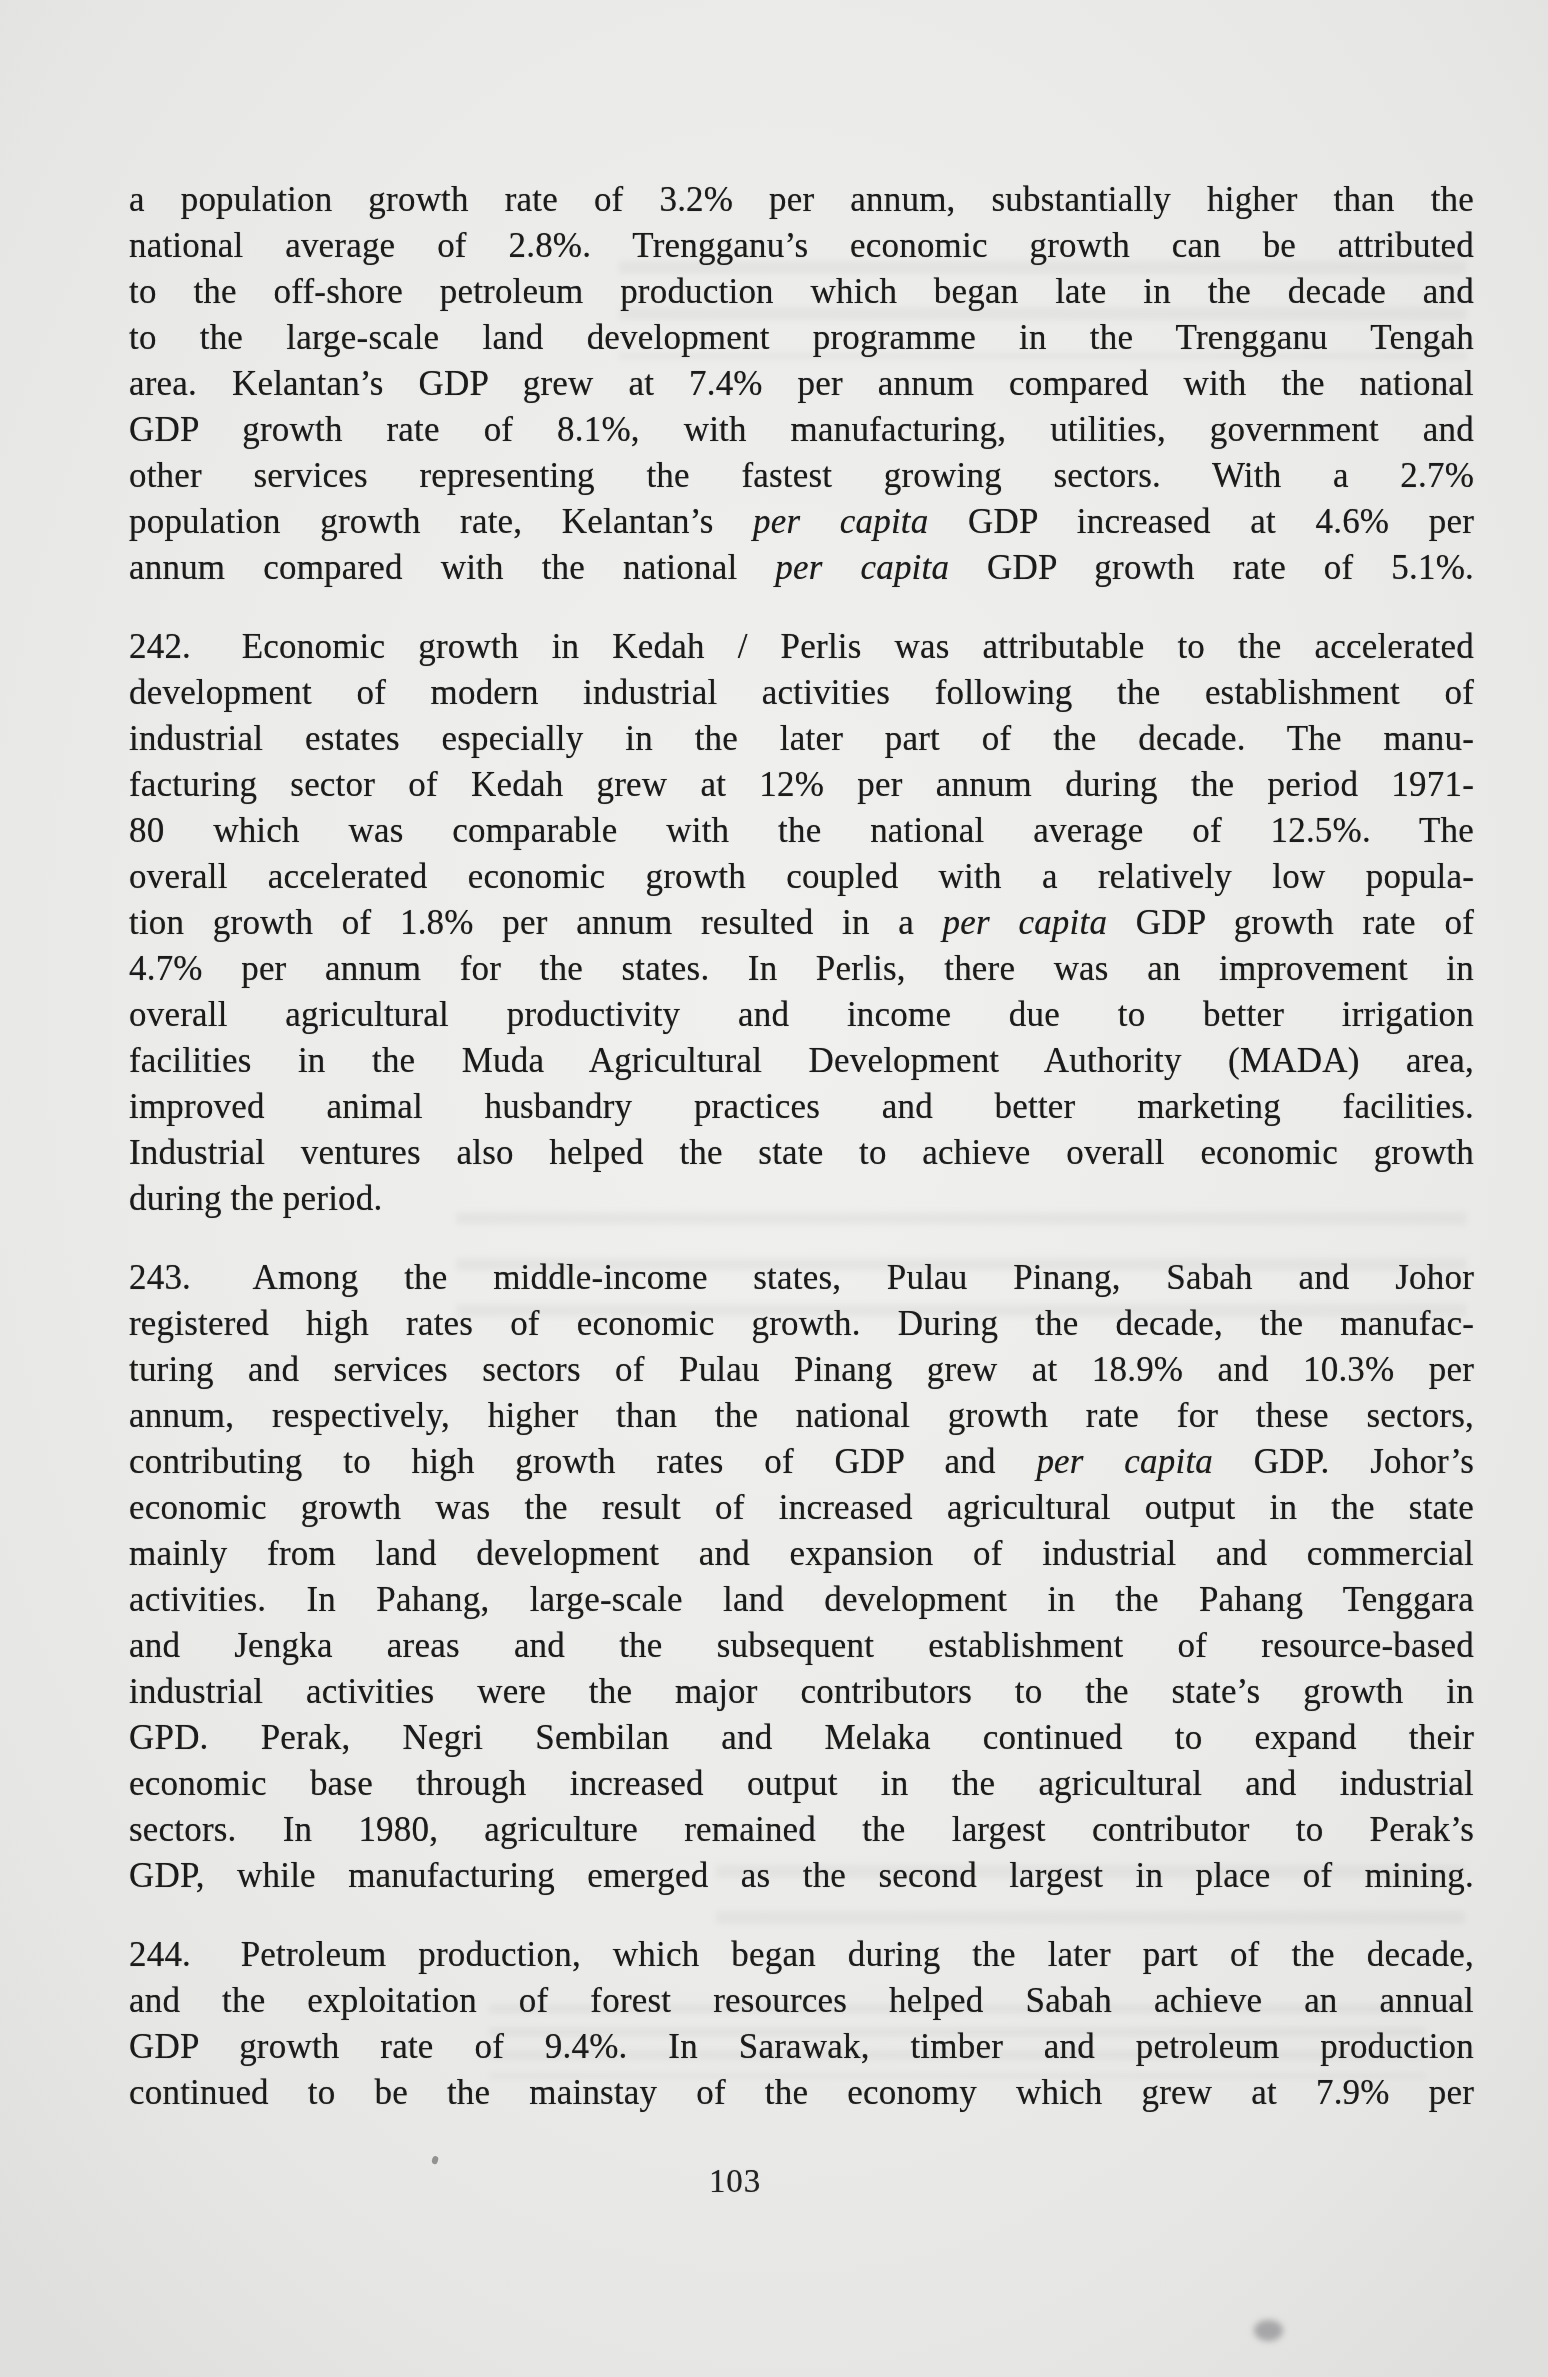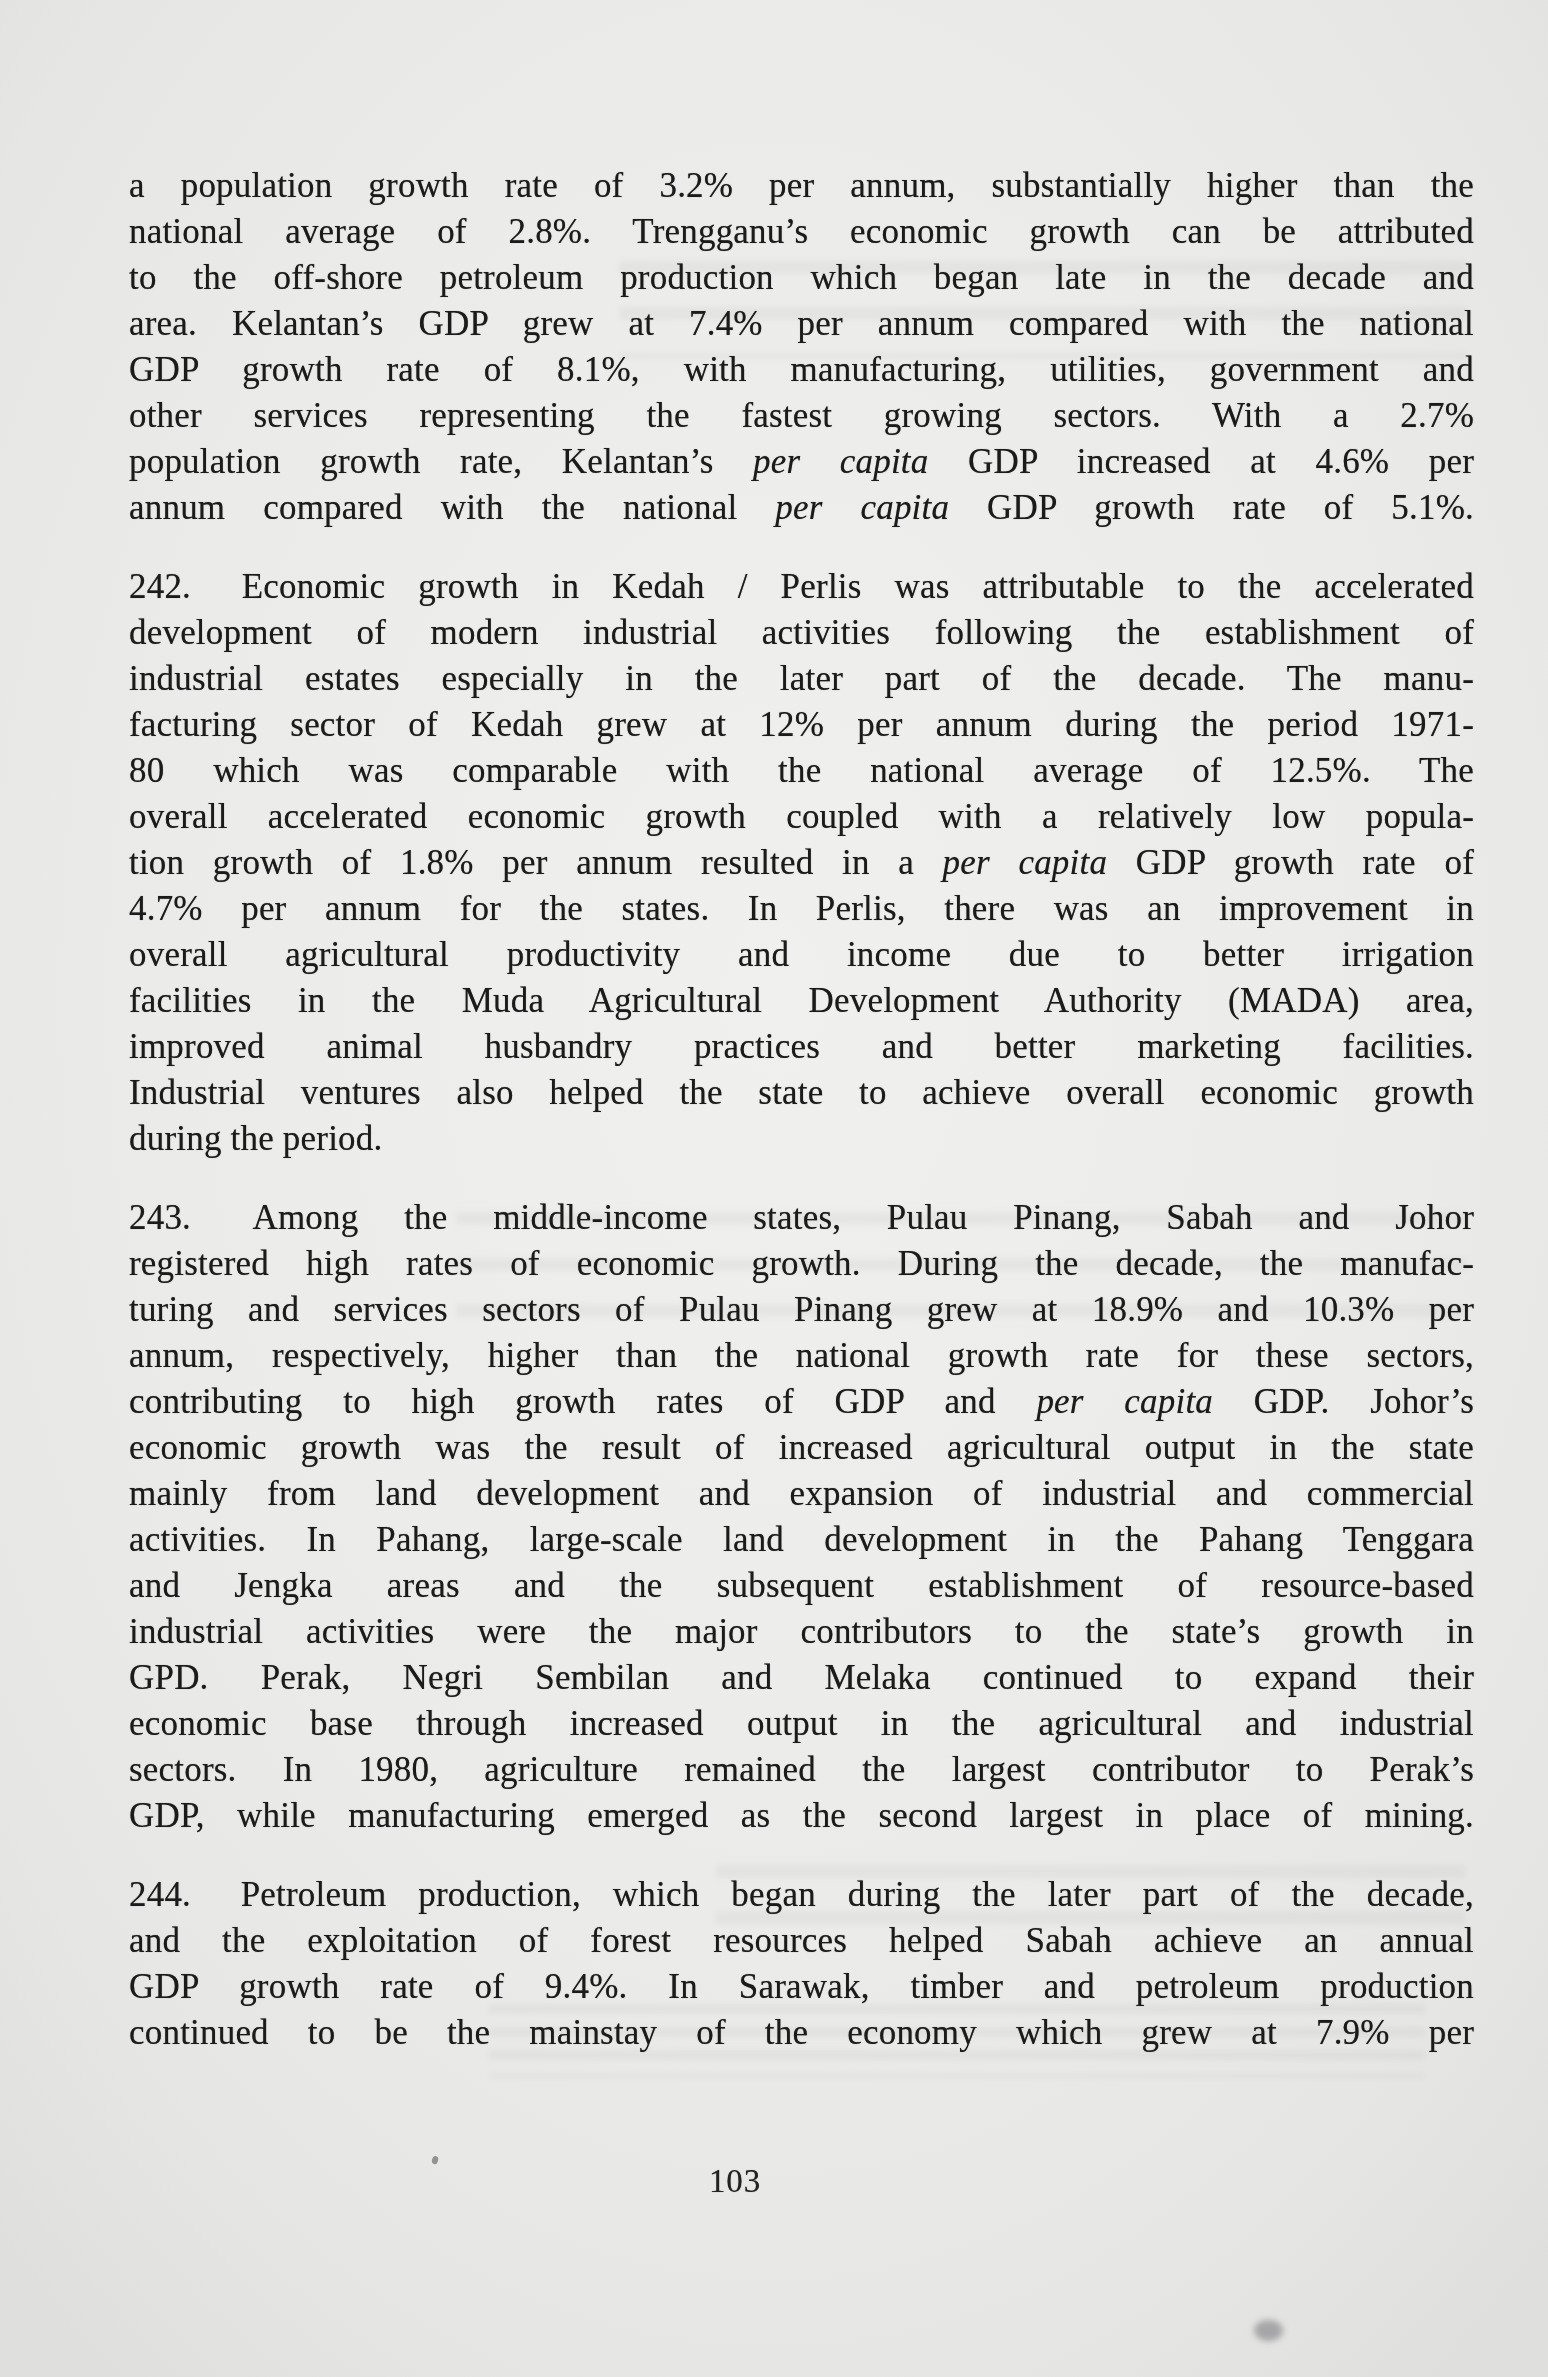"a population growth rate of" .text-block { top: 163px -> 177px }
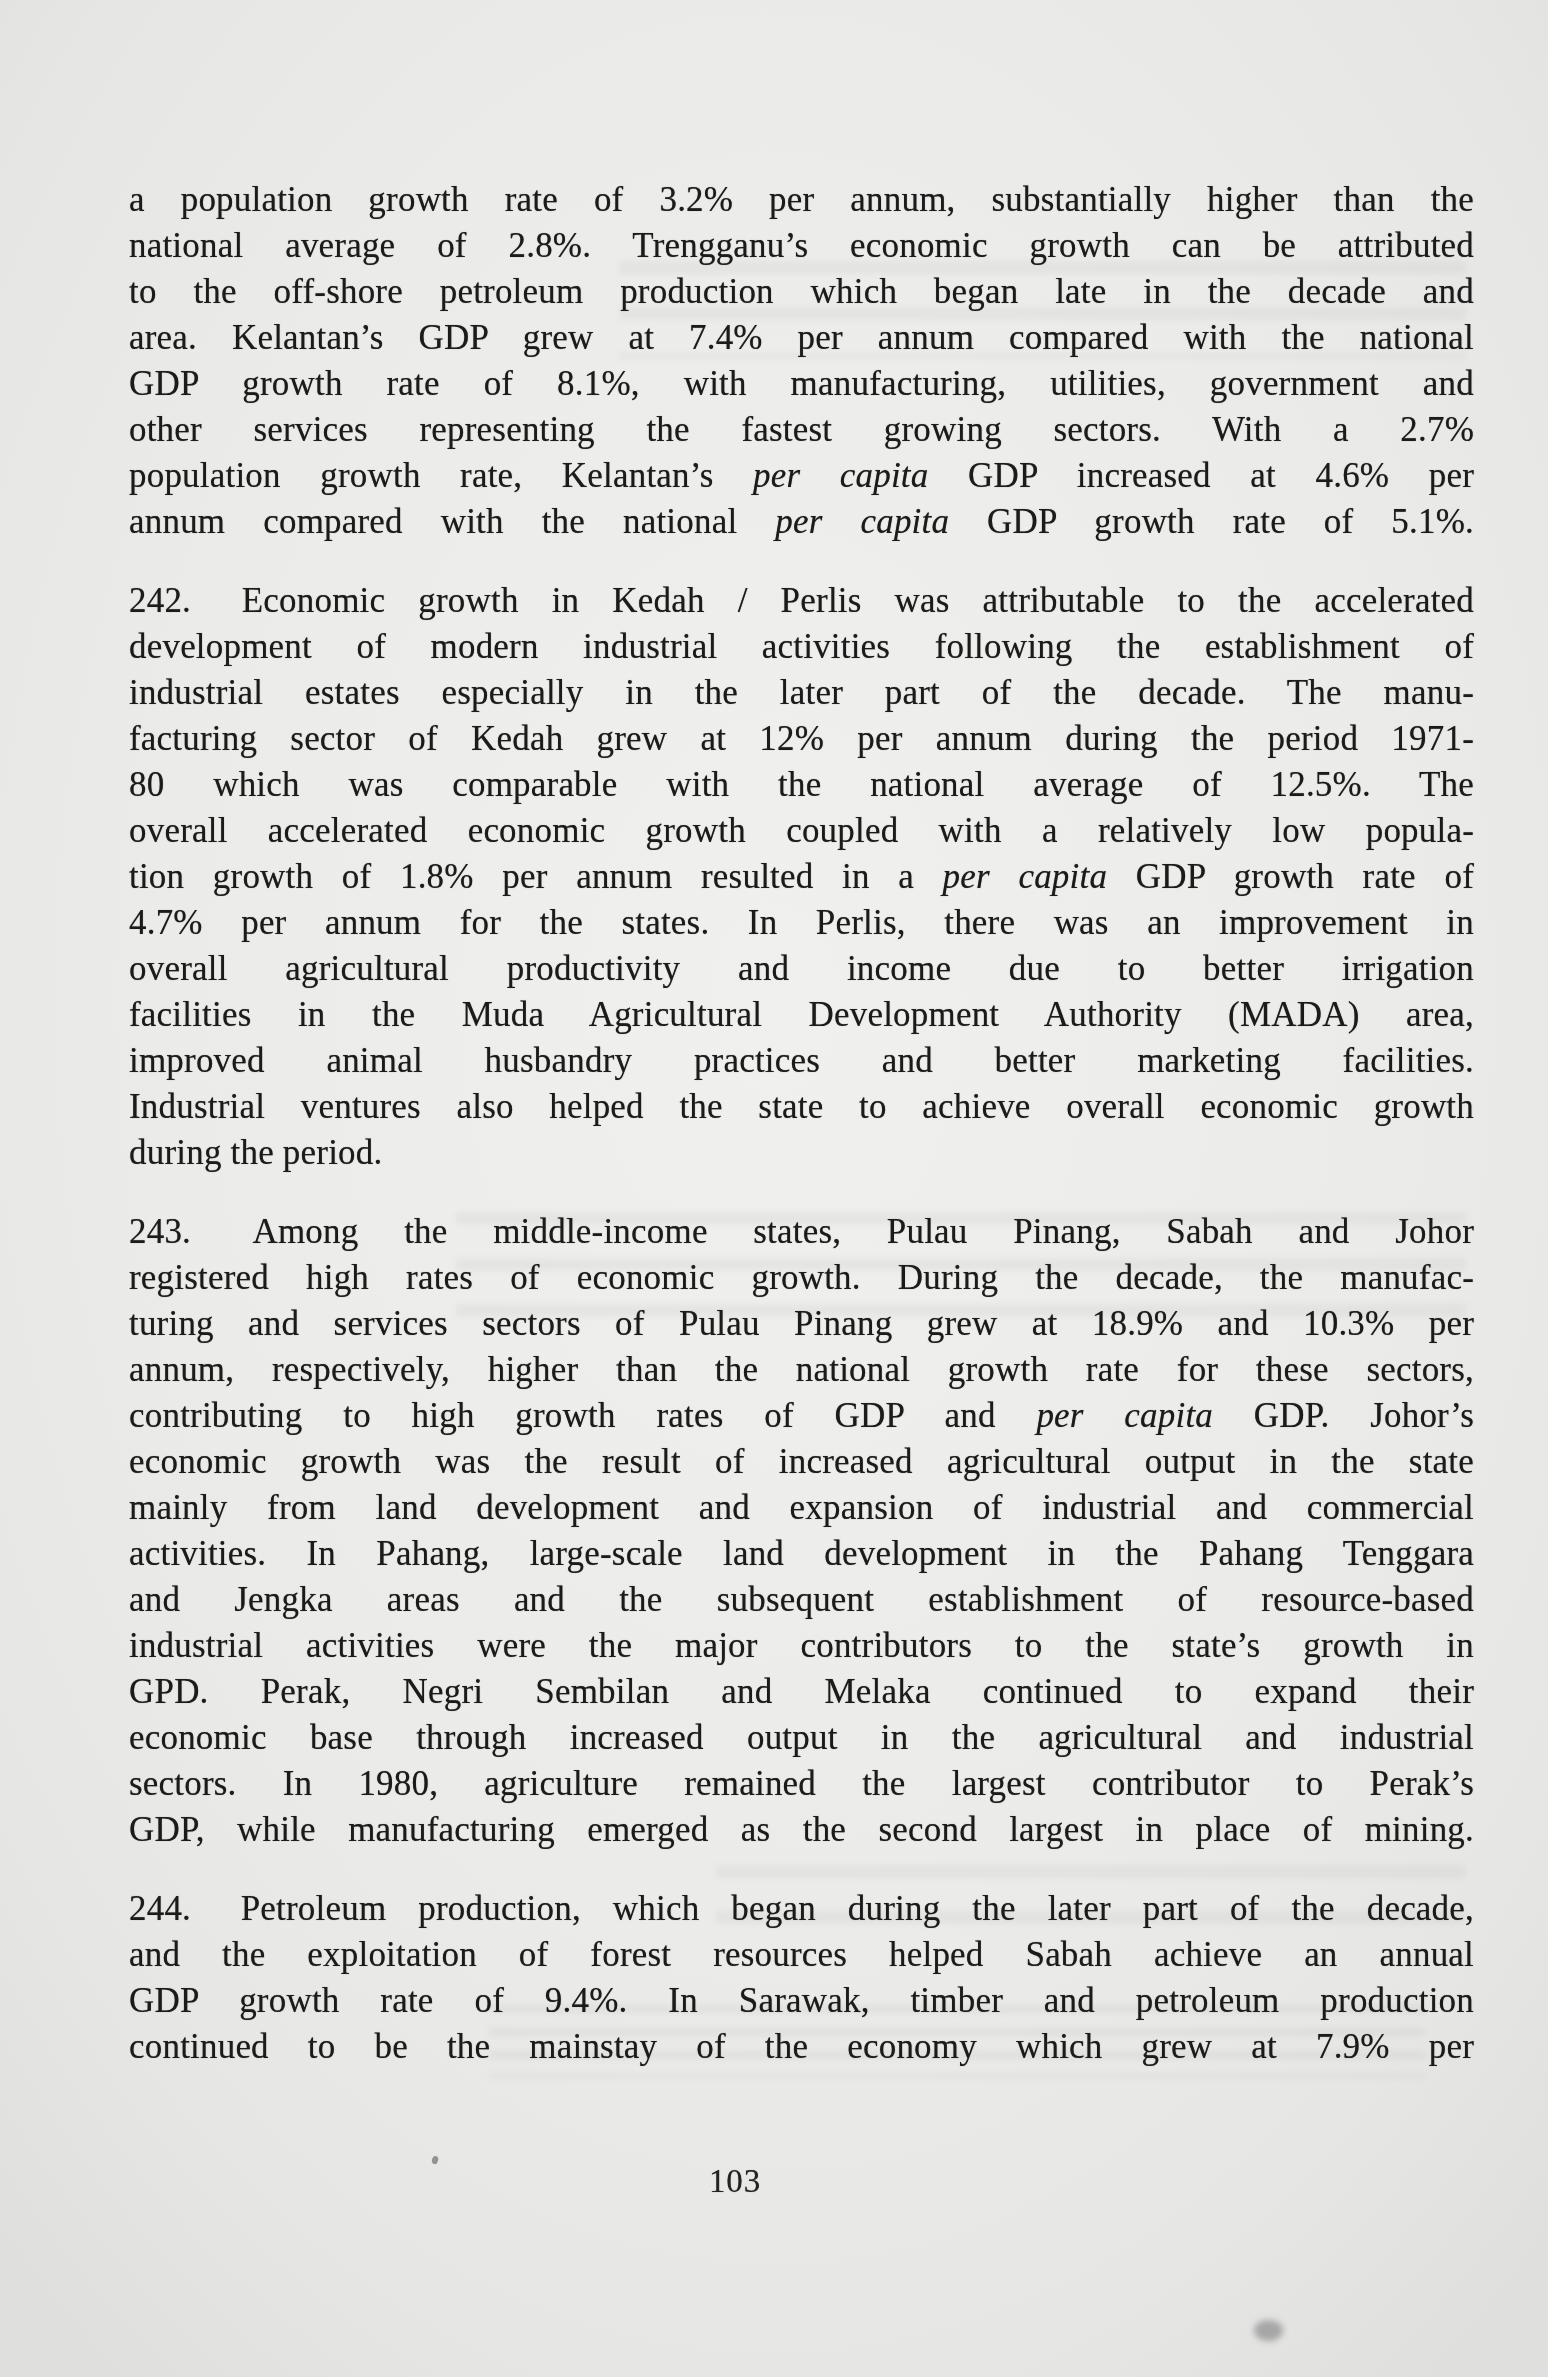"to the large-scale land development" div.line { html: none -> <div><span>to the large-scale land development programme in the Trengganu Tengah</span></div> }
